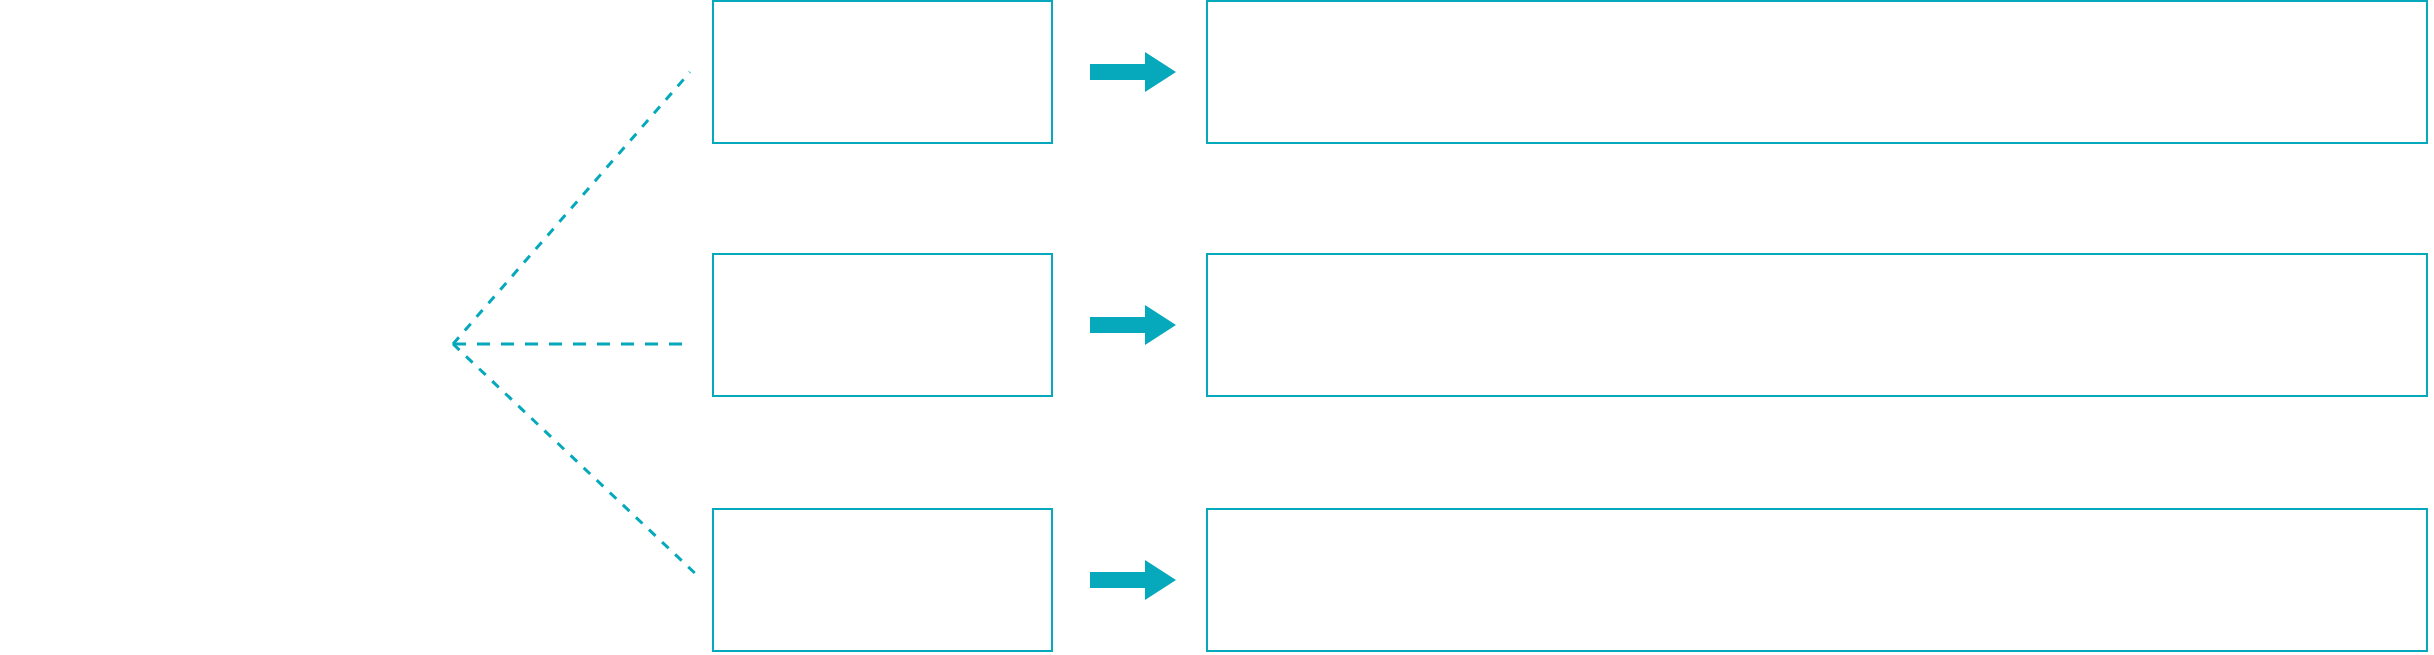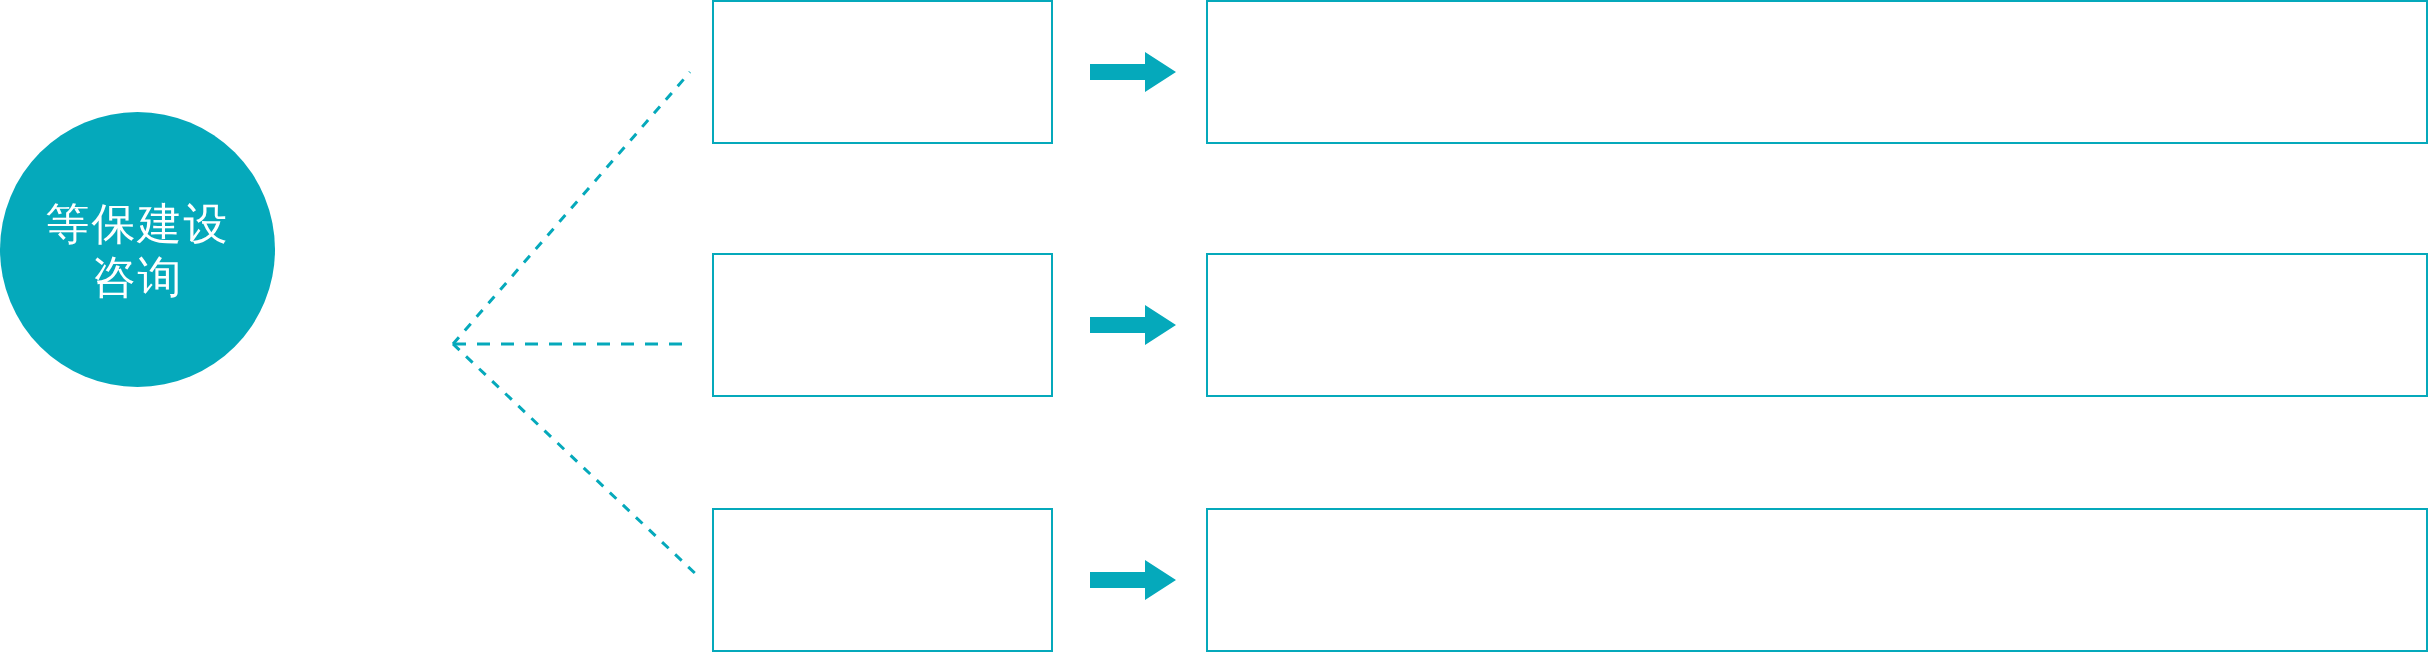"等保建设" div.hub { html: <div> <div>等保建设 咨询</div> </div> -> none }
